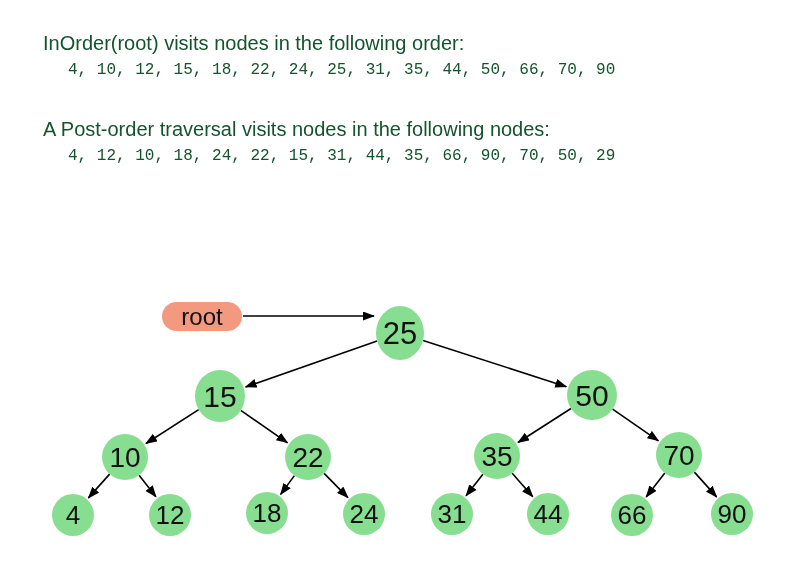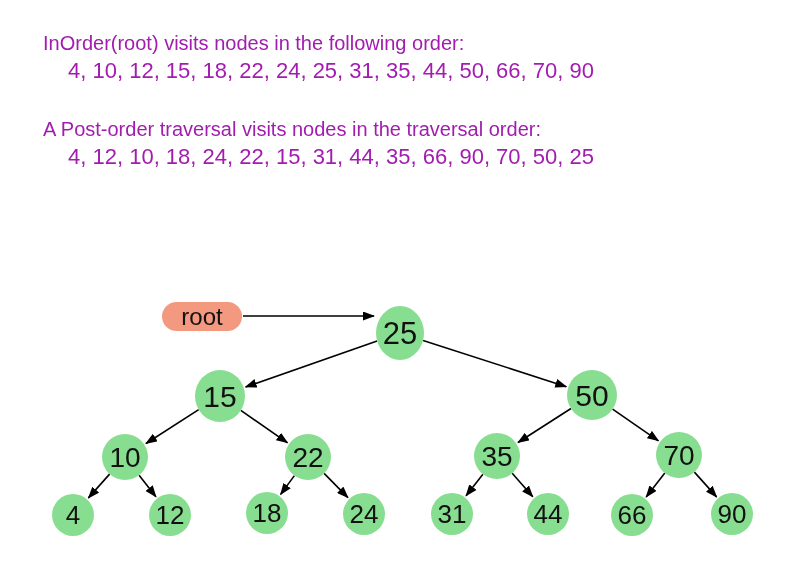"InOrder(root) visits nodes in the" .text-blocks { color: #a21caf -> #14532d }
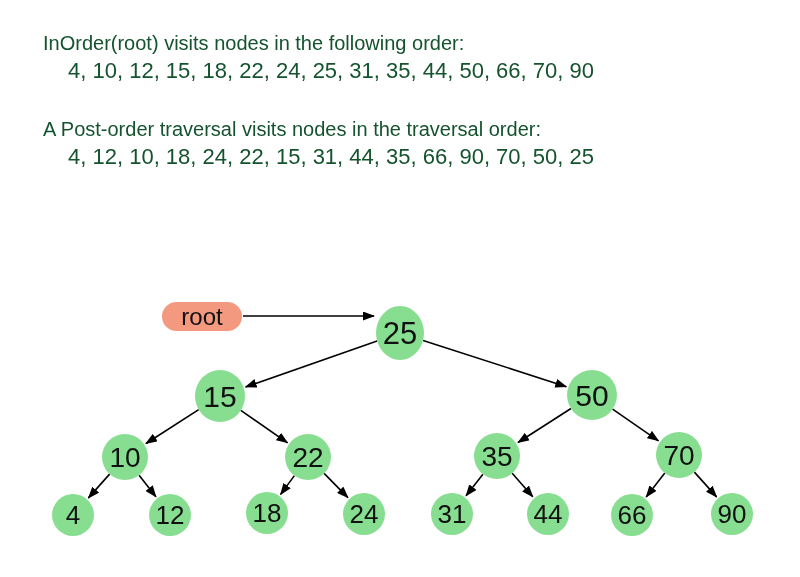"4, 10, 12, 15, 18," .t-seq { font-family: none -> Liberation Mono, monospace; font-size: 22px -> 16px }
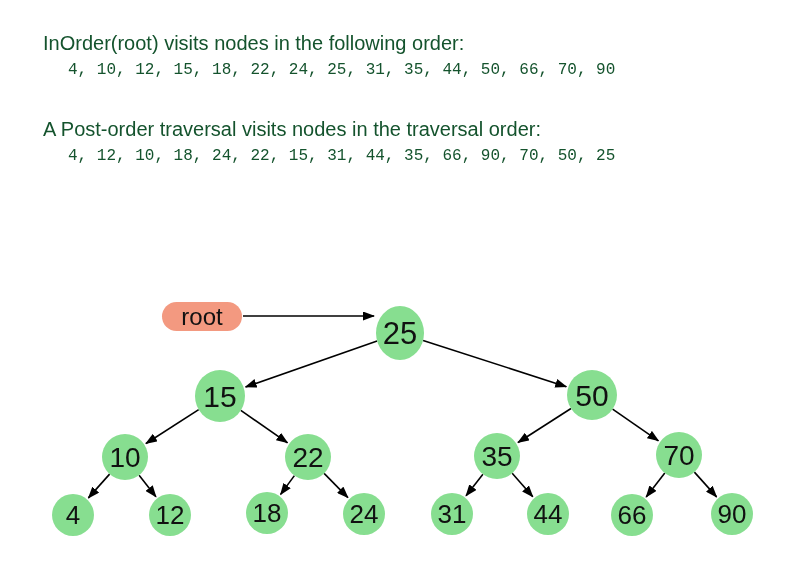"A Post-order traversal visits nodes" div.t-heading { text: traversal order -> following nodes }
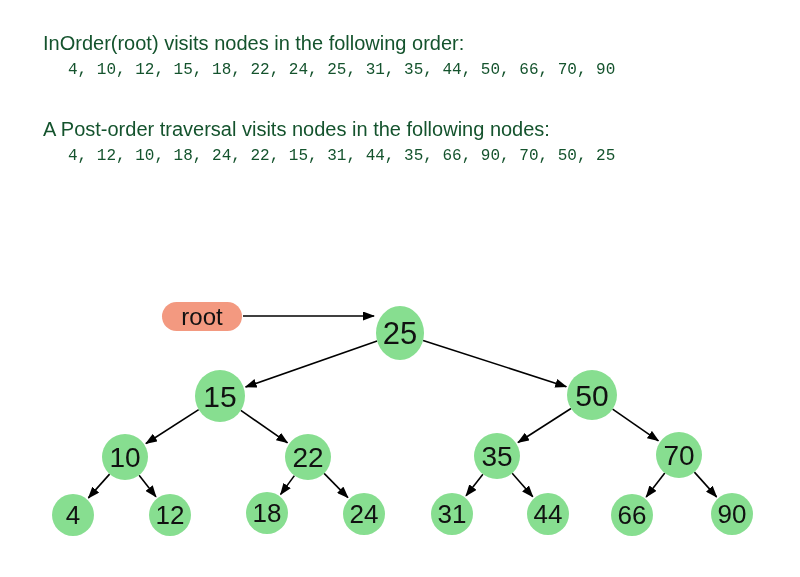"4, 12, 10, 18, 24," div.t-seq { text: 25 -> 29 }
